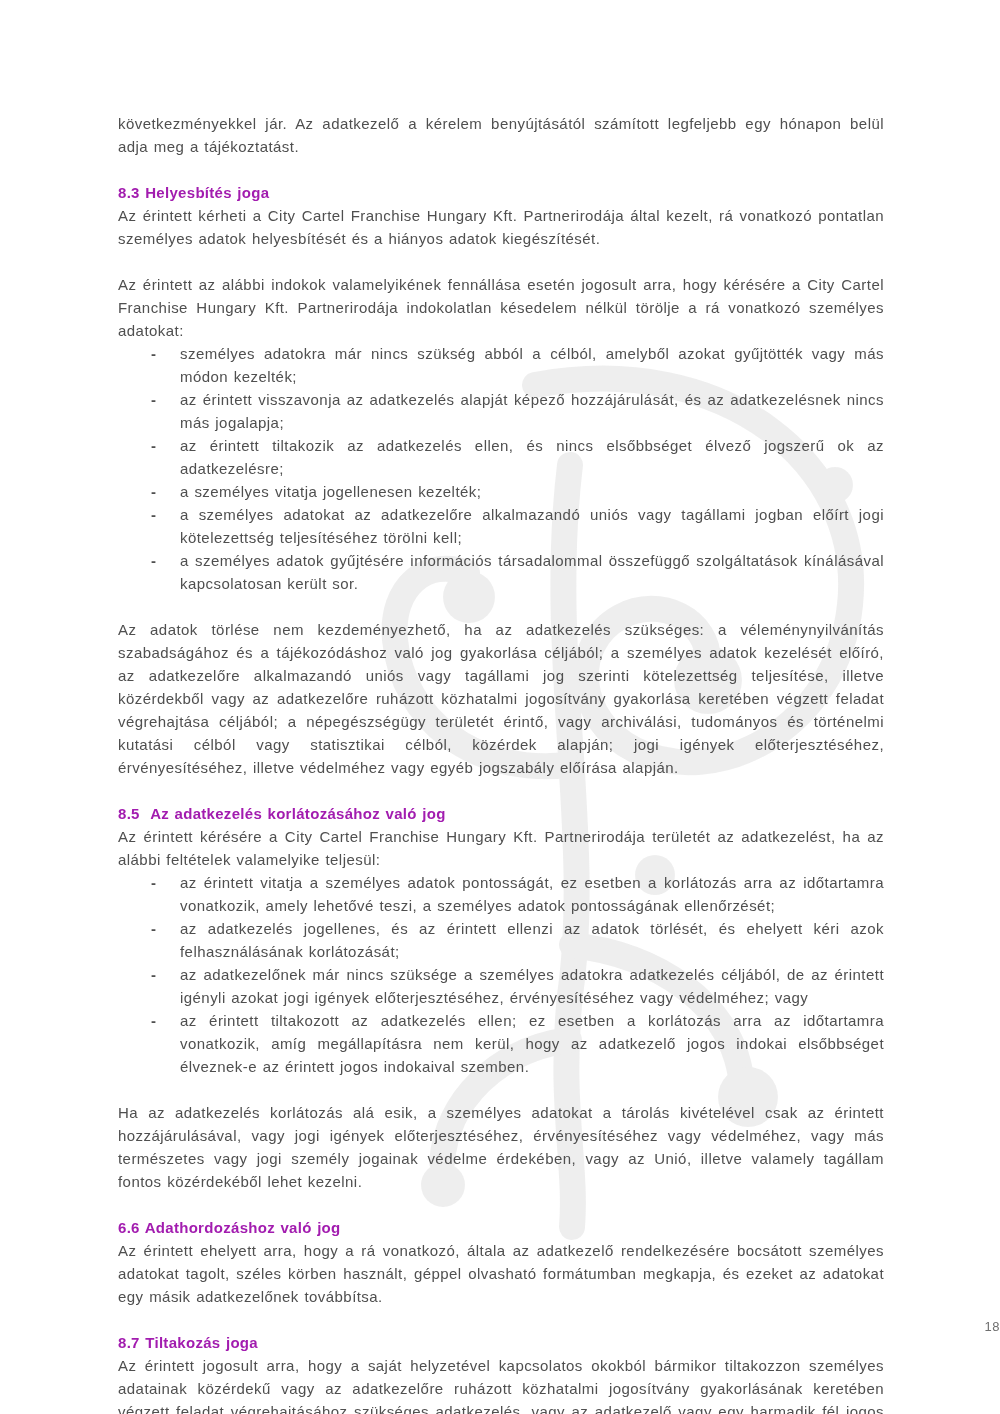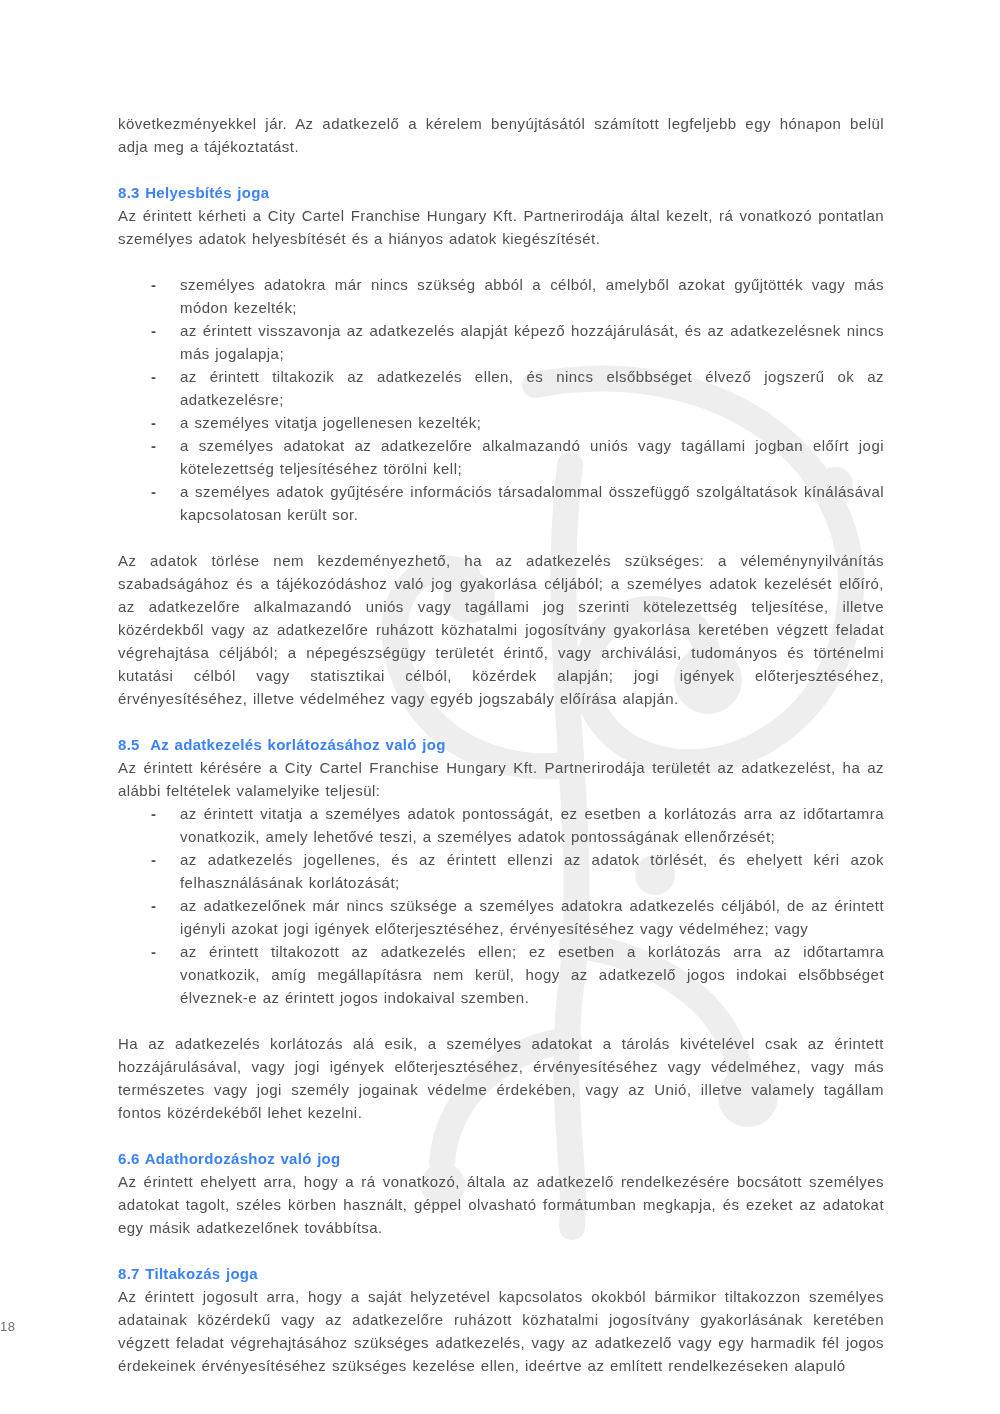"8.3 Helyesbítés joga" h2 { color: #3b82f6 -> #a21caf }
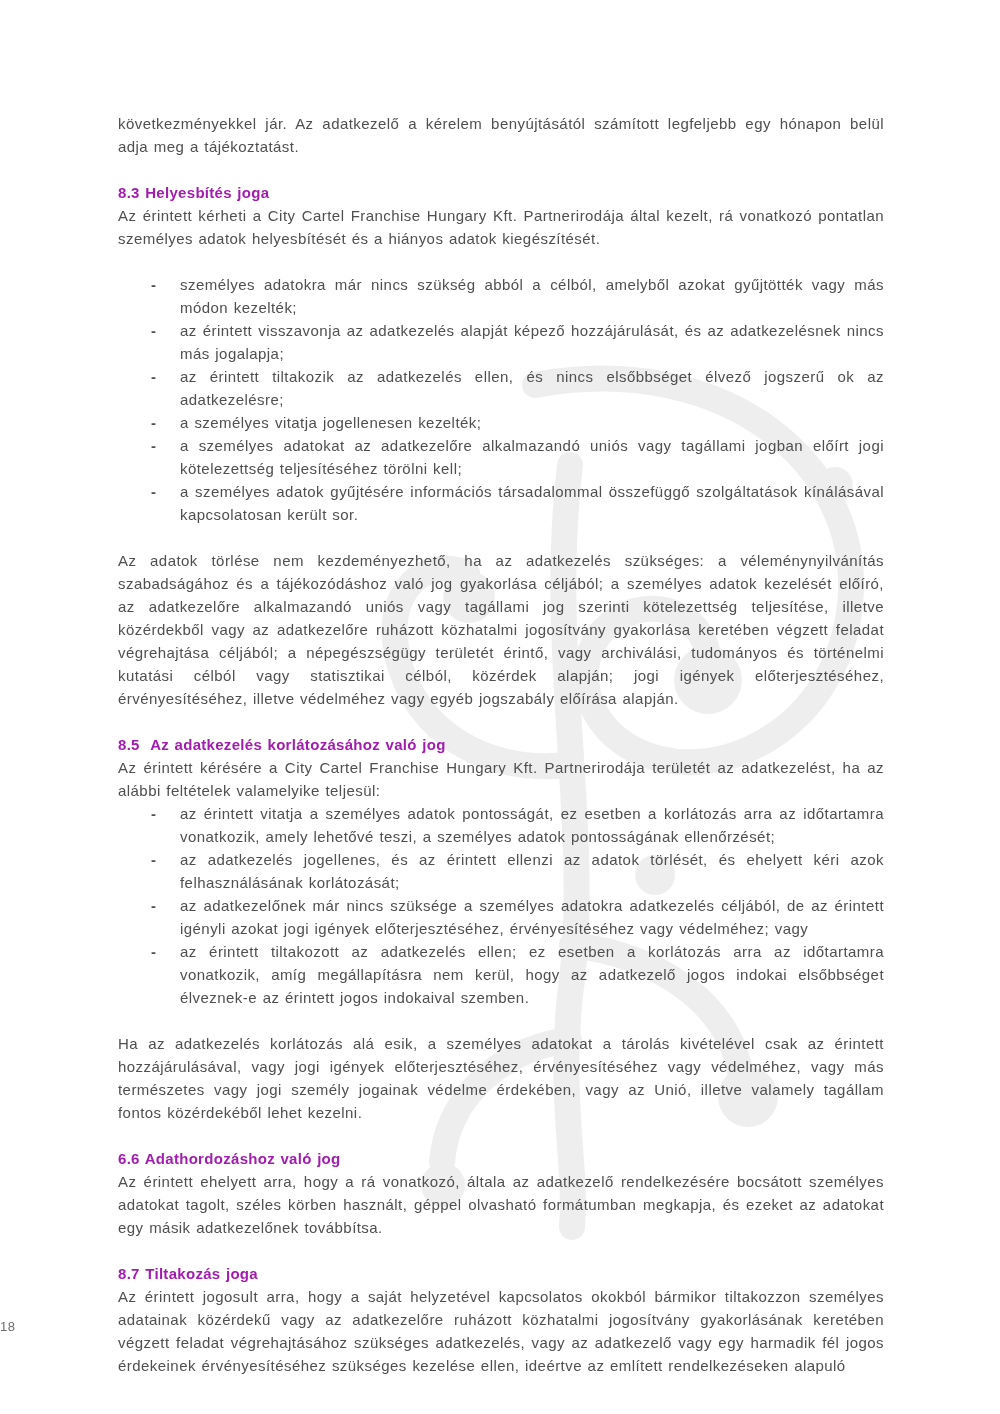"Az érintett az alábbi indokok" p.nogap { html: none -> <p>Az érintett az alábbi indokok valamelyikének fennállása esetén jogosult arra, hogy kérésére a City Cartel Franchise Hungary Kft. Partnerirodája indokolatlan késedelem nélkül törölje a rá vonatkozó személyes adatokat:</p> }
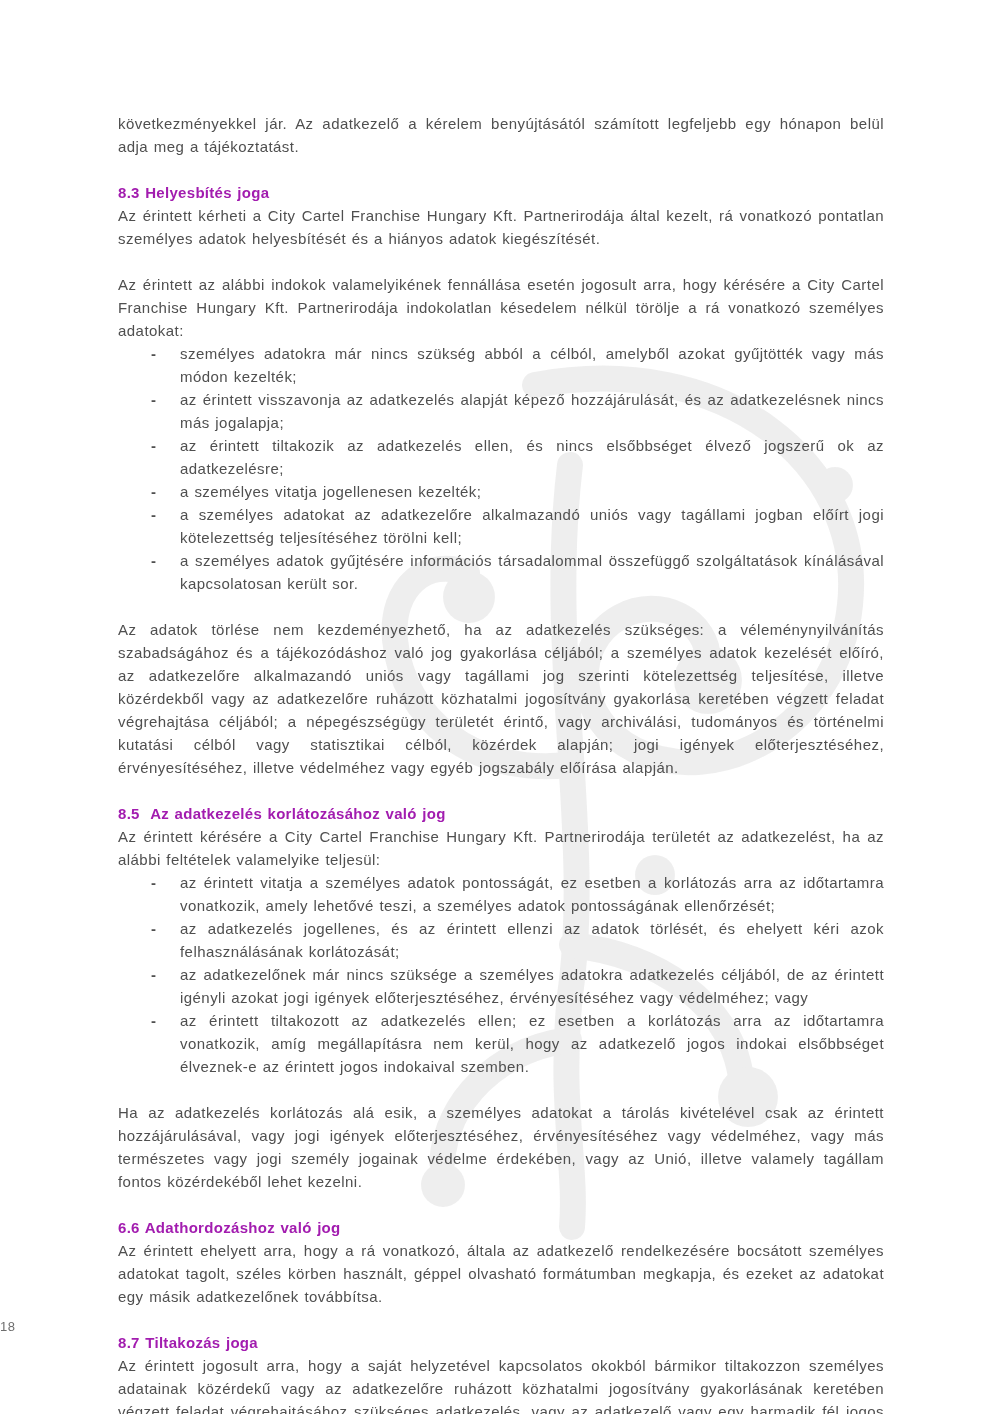"18" .page-number { text-align: left -> right }
